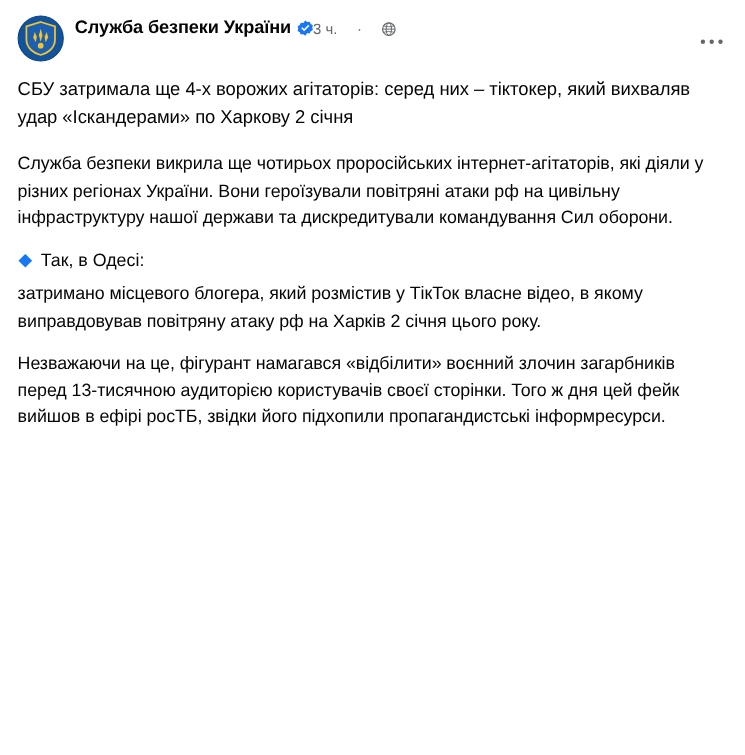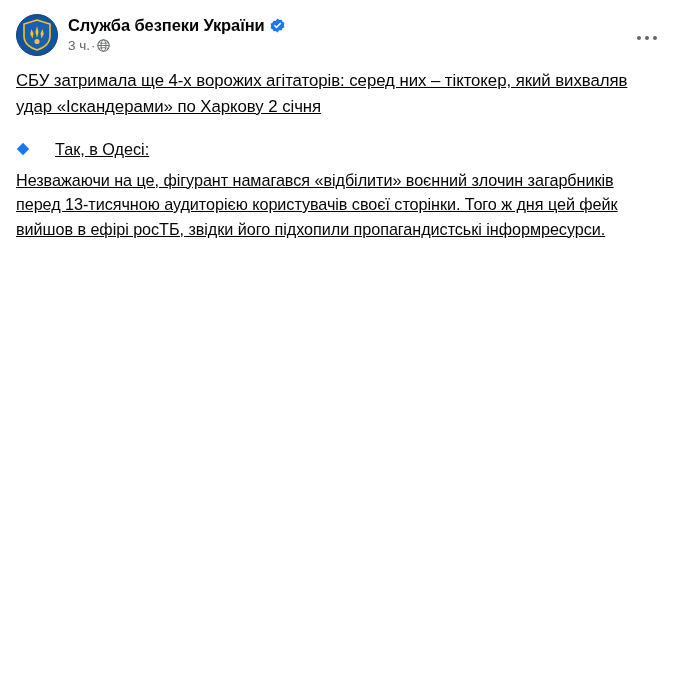"Служба безпеки України" .header-text { flex-direction: column -> row }
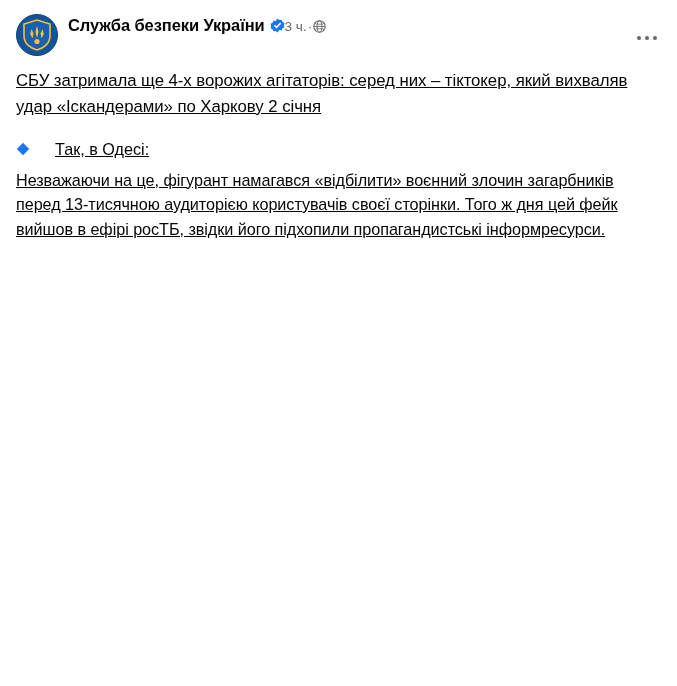"3 ч." .meta-row { gap: 1px -> 18px }
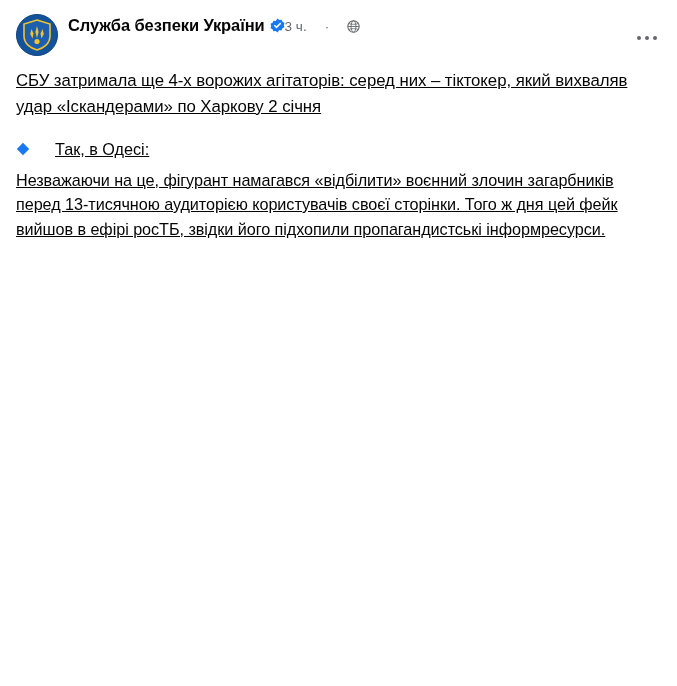"СБУ затримала ще 4-х ворожих" .post-body { text-decoration: underline -> none }
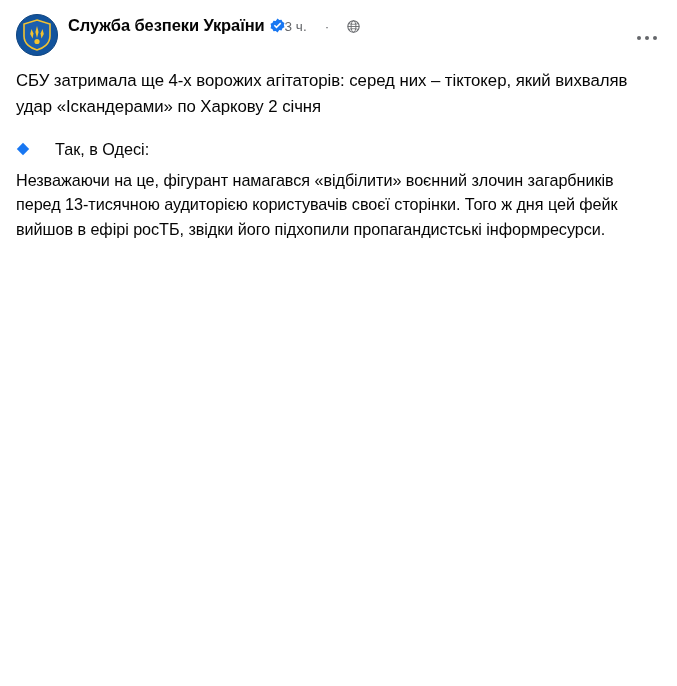"Служба безпеки викрила ще чотирьох" p { html: none -> <p>Служба безпеки викрила ще чотирьох проросійських інтернет-агітаторів, які діяли у різних регіонах України. Вони героїзували повітряні атаки рф на цивільну інфраструктуру нашої держави та дискредитували командування Сил оборони.</p> }
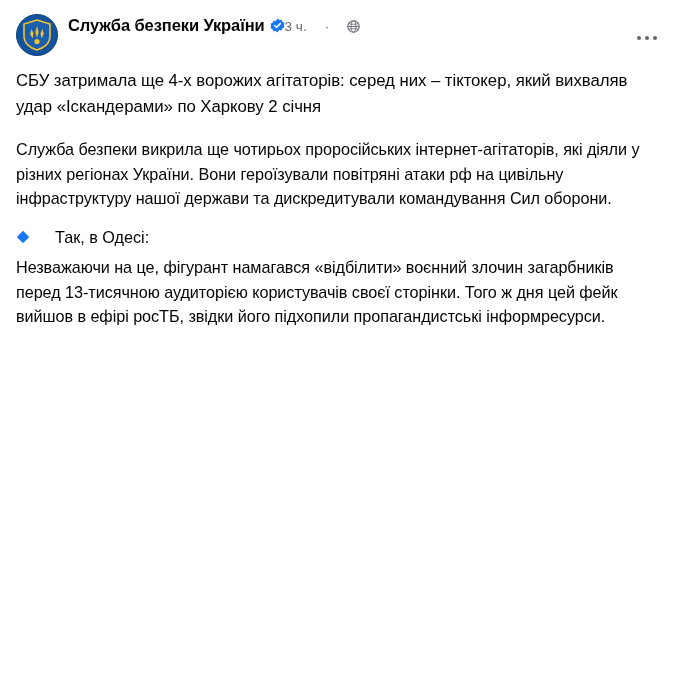"Так, в Одесі:" .bullet-line { gap: 25px -> 7px }
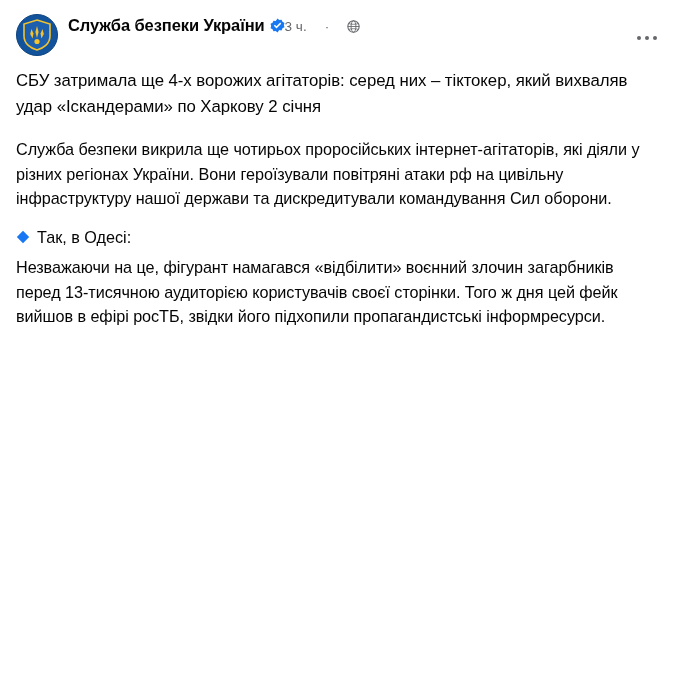"затримано місцевого блогера, який" p { html: none -> <p>затримано місцевого блогера, який розмістив у ТікТок власне відео, в якому виправдовував повітряну атаку рф на Харків 2 січня цього року.</p> }
